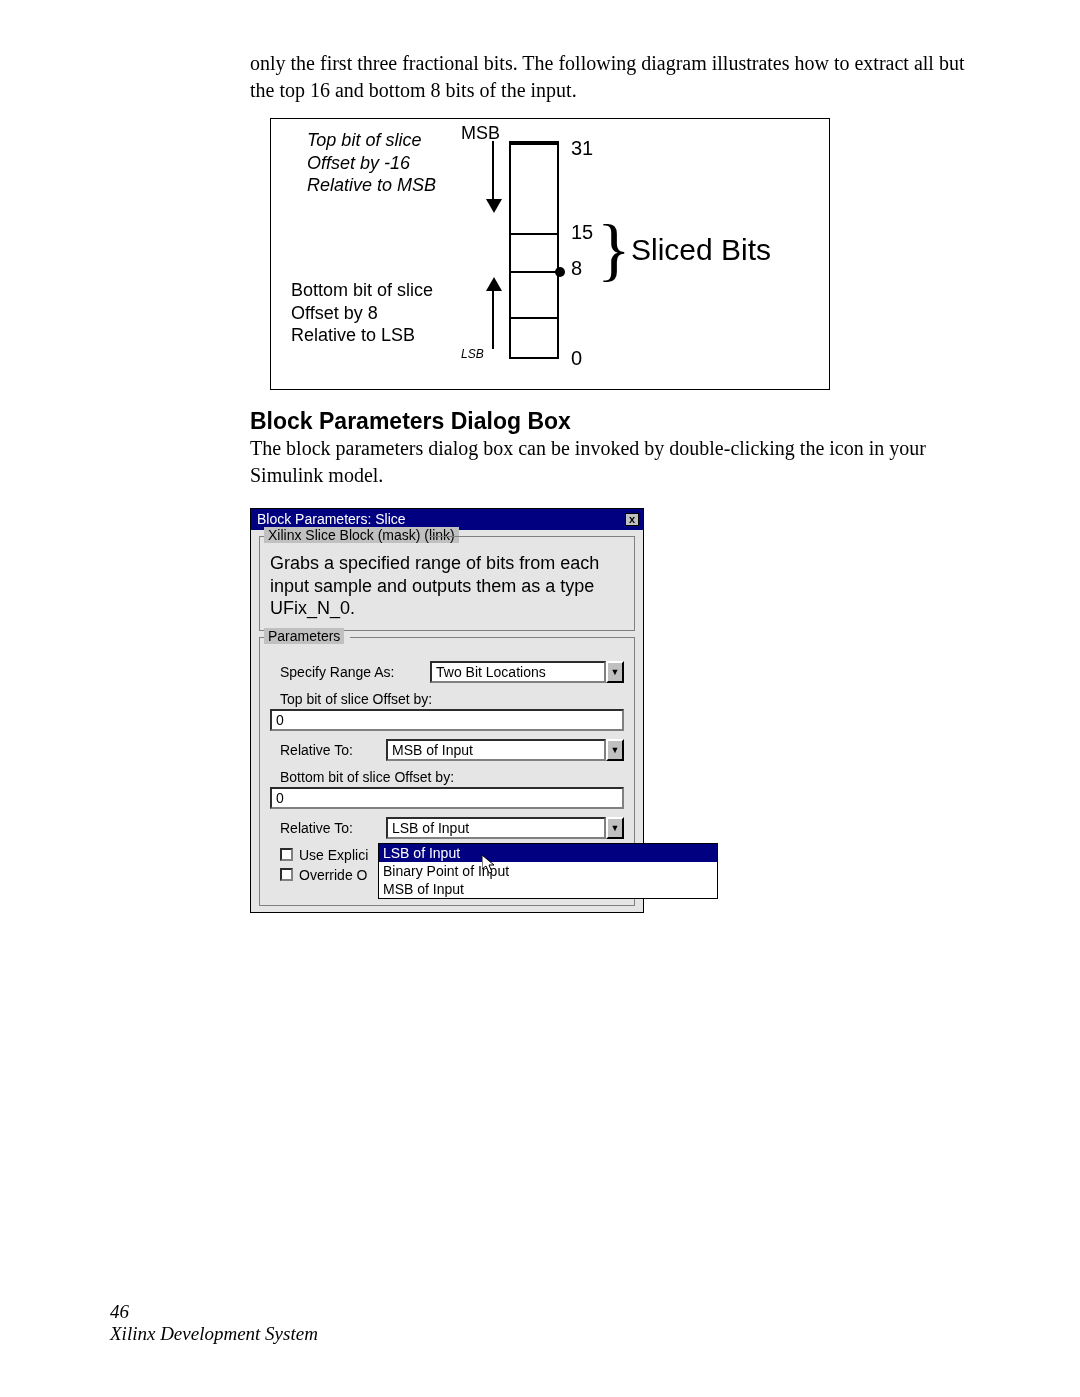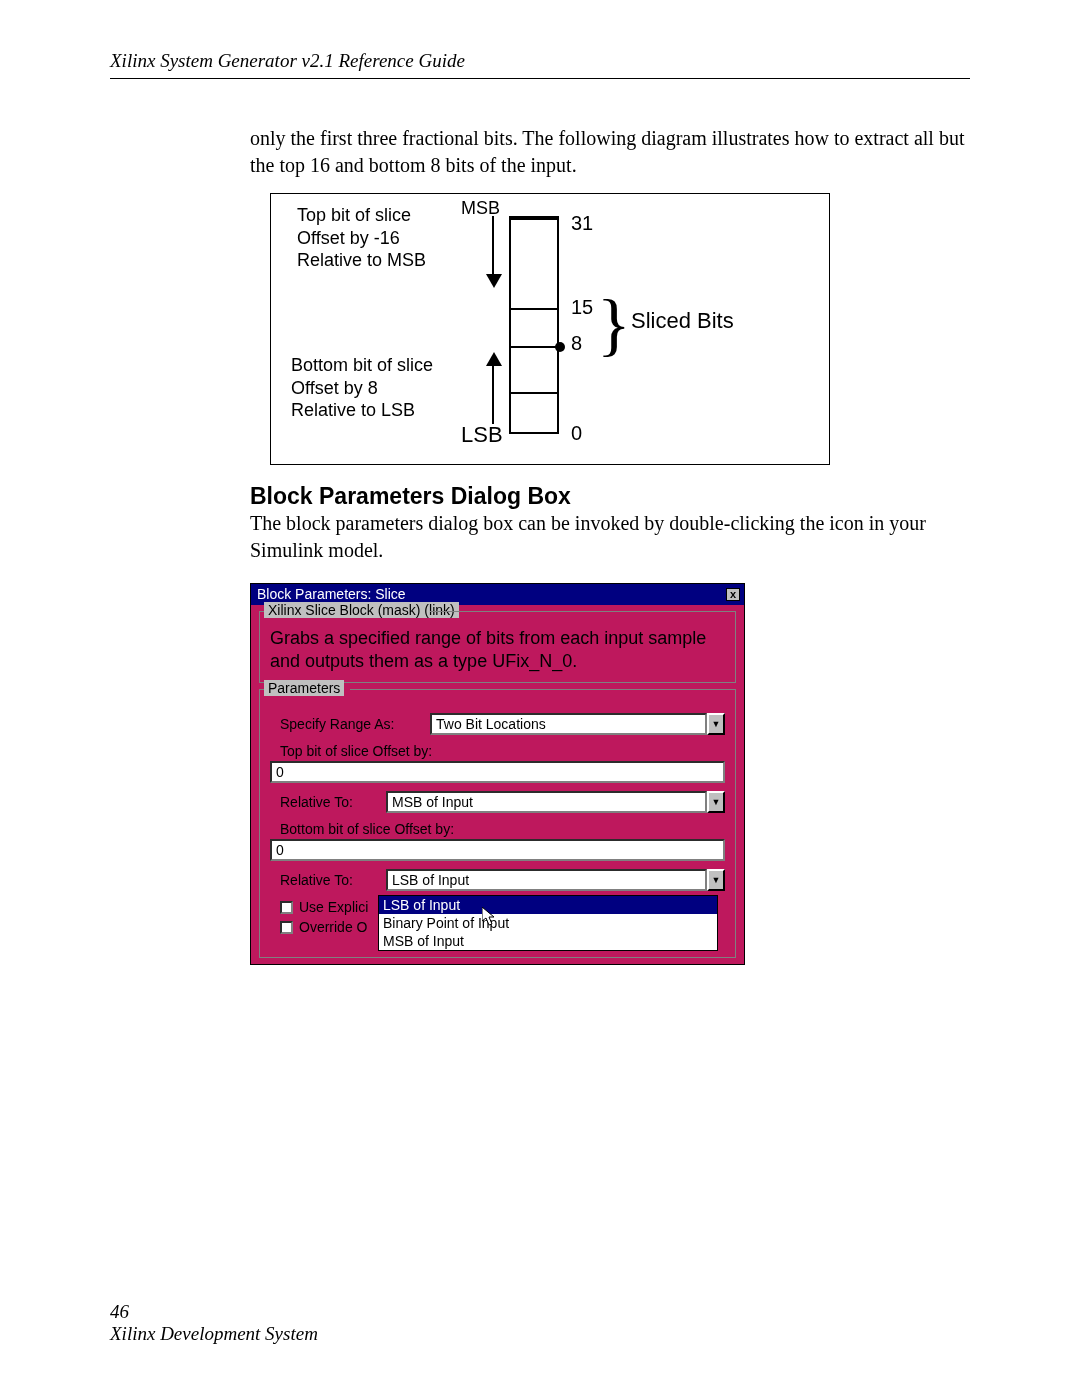"Xilinx System Generator v2.1 Reference" div.running-head { html: <div>Xilinx System Generator v2.1 Reference Guide</div> -> none }
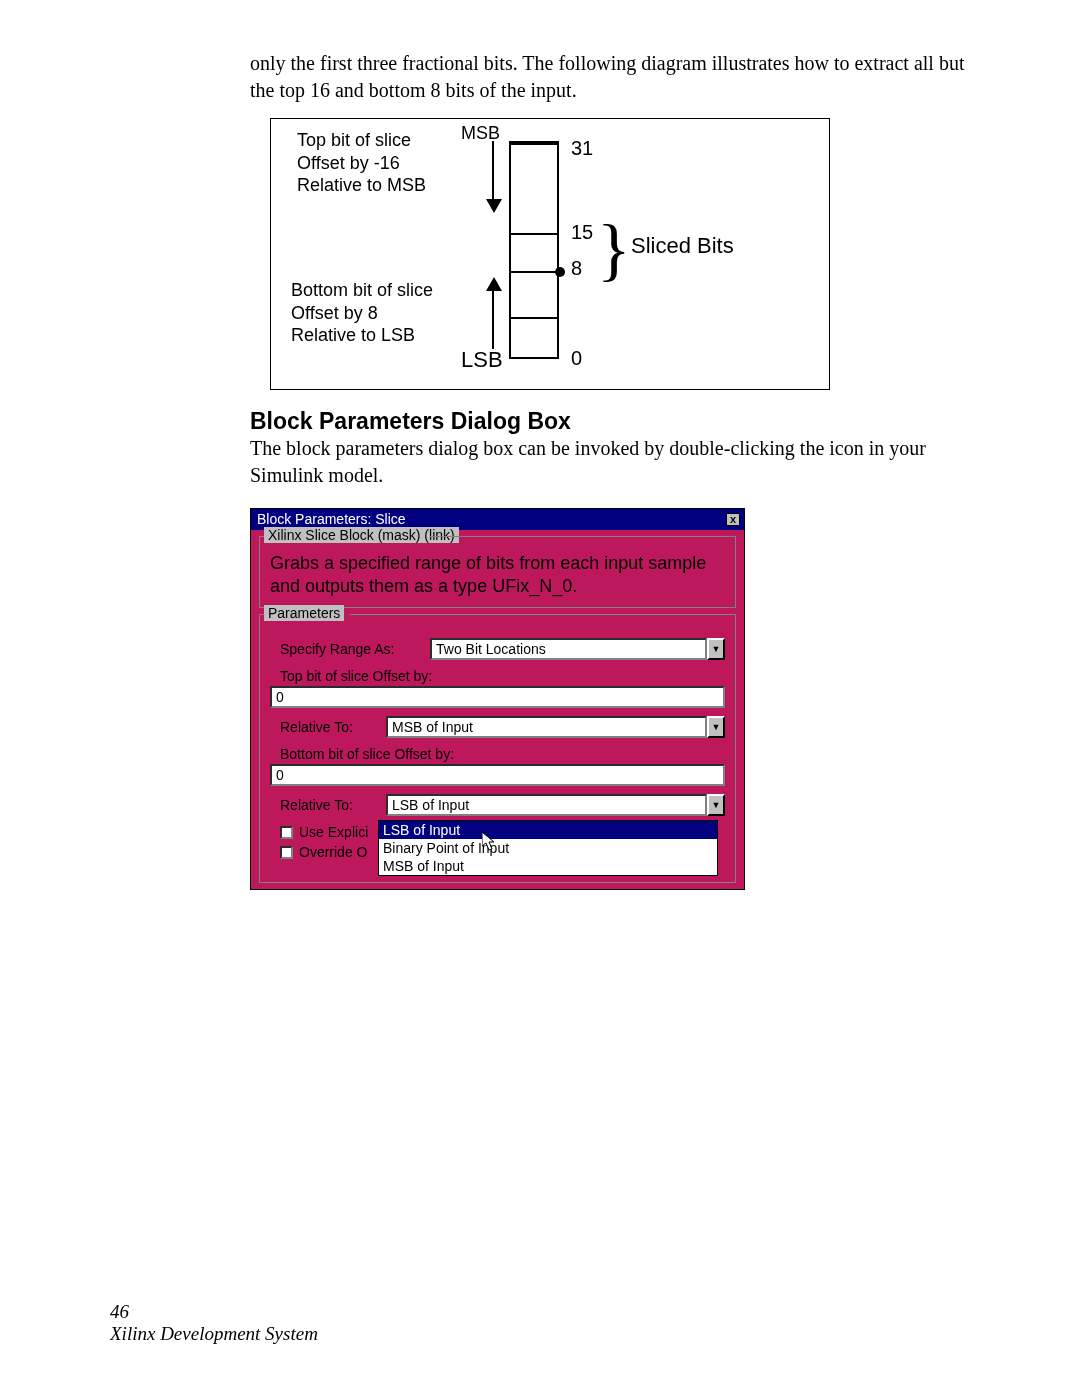"Top bit of slice" .diag-top-label { font-style: none -> italic; left: 6px -> 16px }
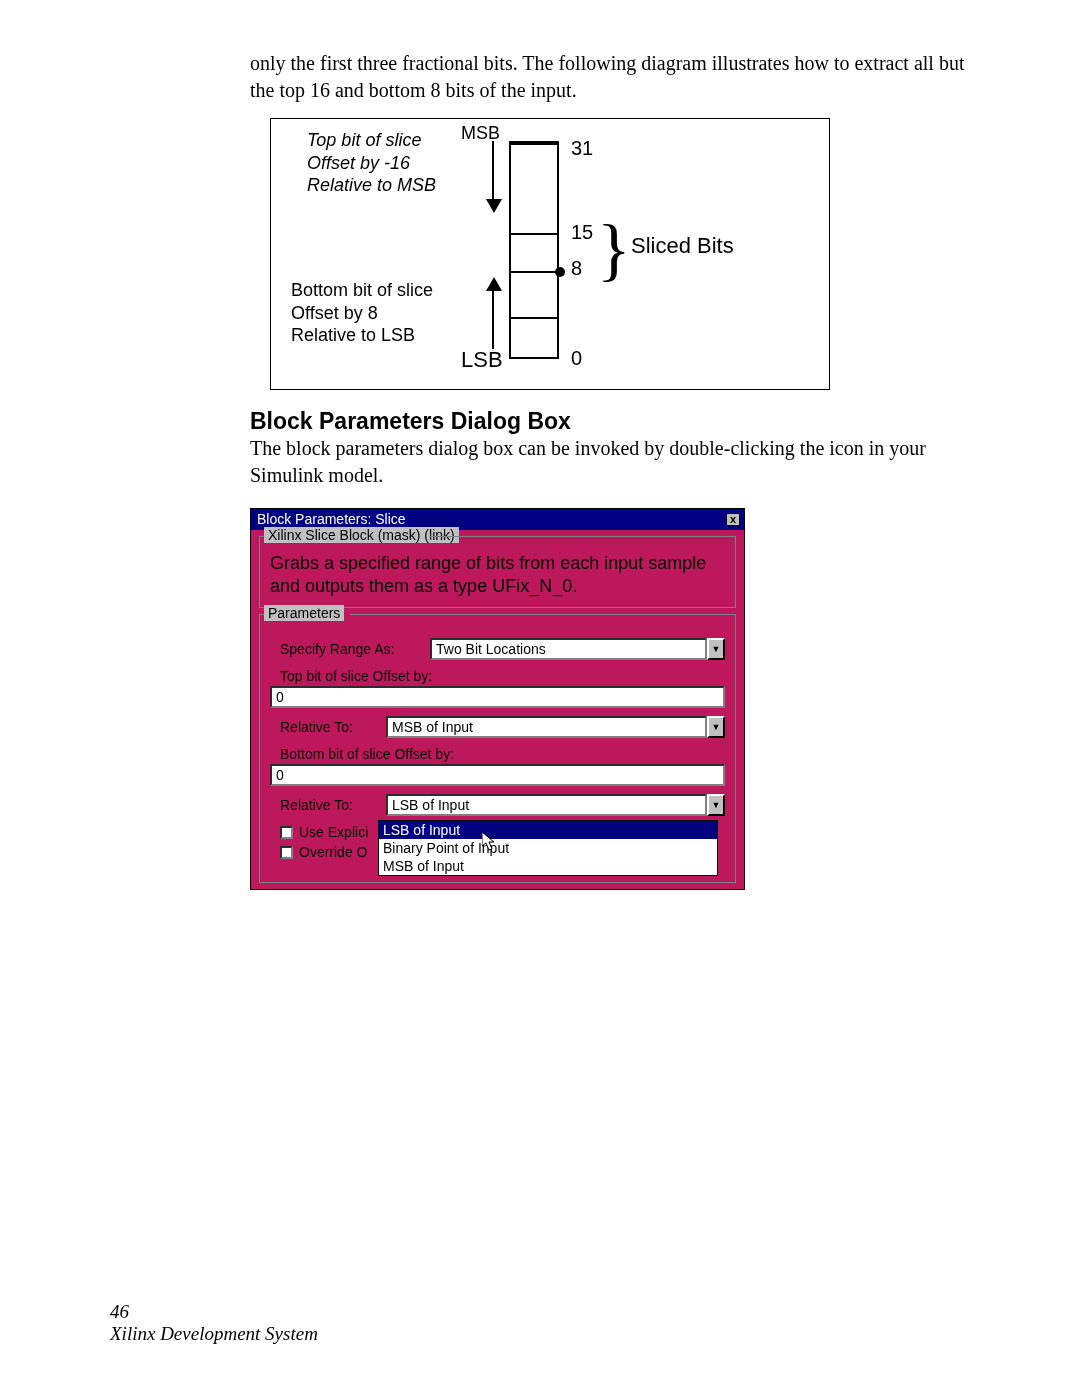"Sliced Bits" .sliced-bits { font-size: 22px -> 30px }
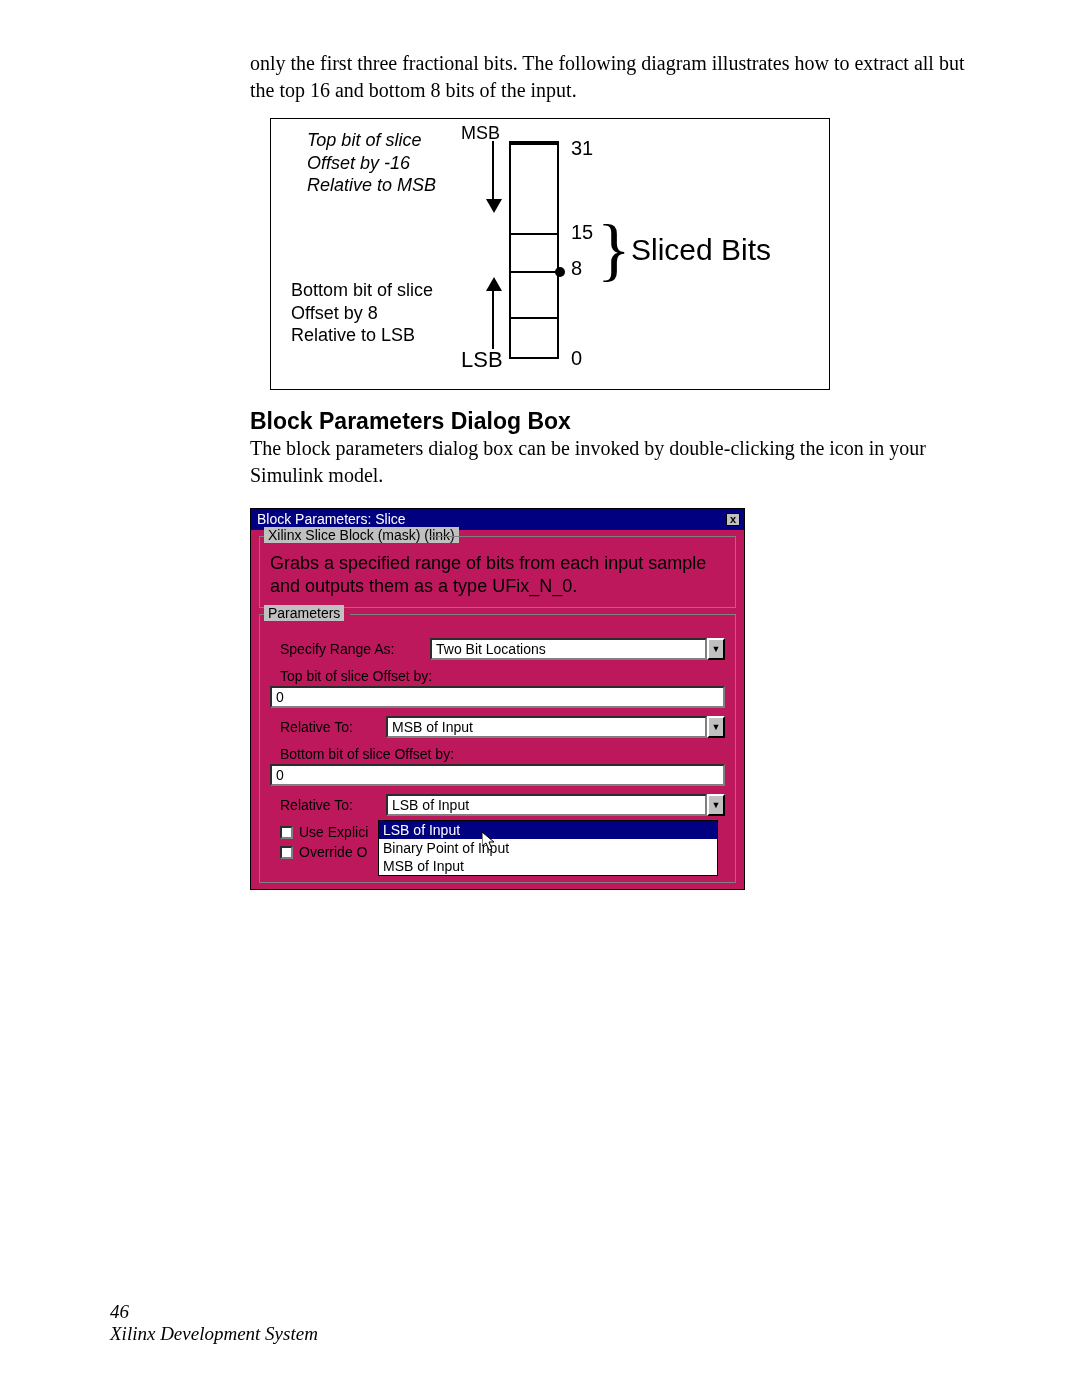"LSB" .lsb-lbl { font-size: 22px -> 12px; font-style: none -> italic }
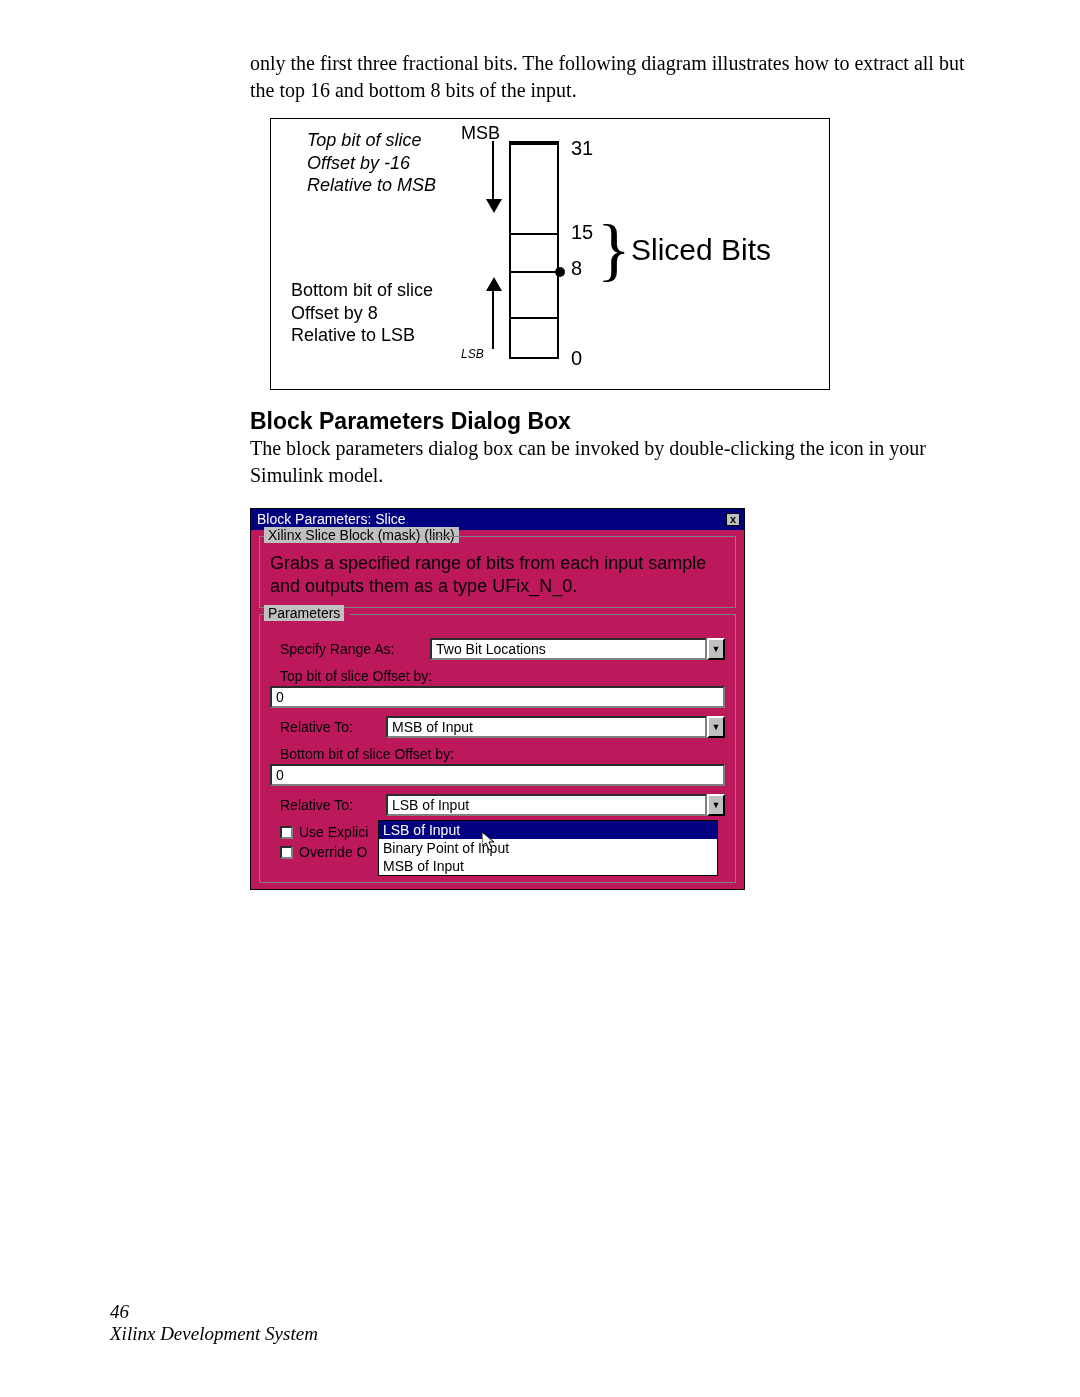"Block Parameters: Slice" .dialog { background: #be185d -> #e5e5e5; width: 495px -> 394px }
